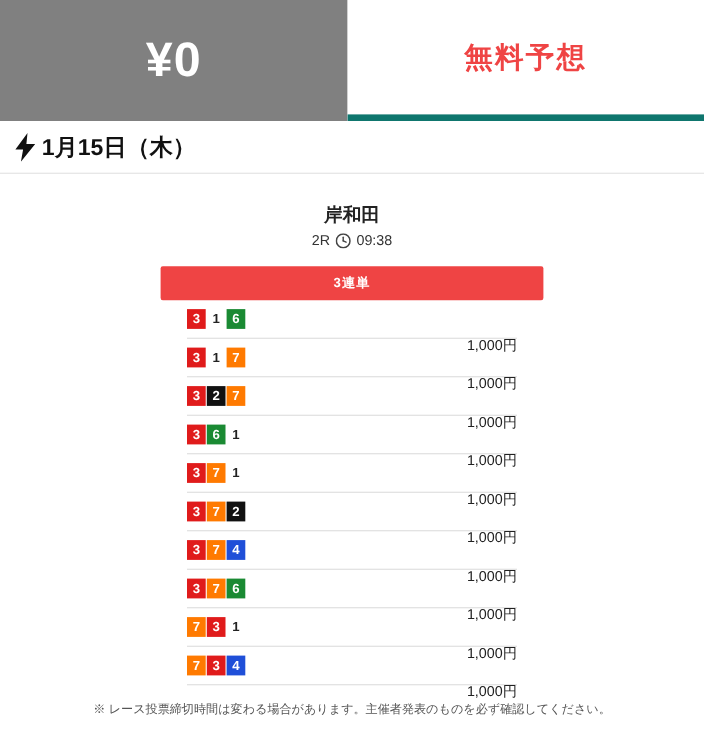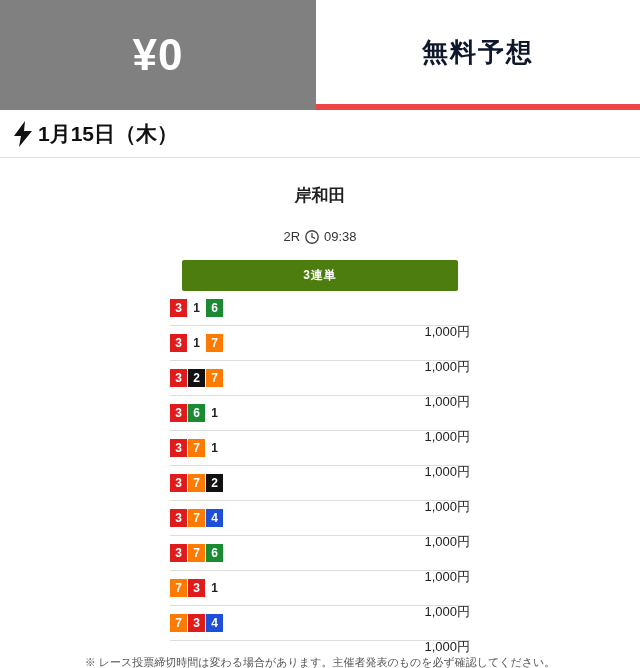"無料予想" .banner-right { border-bottom: 6px solid #ef4444 -> 6px solid #0f766e; color: #0f172a -> #ef4444 }
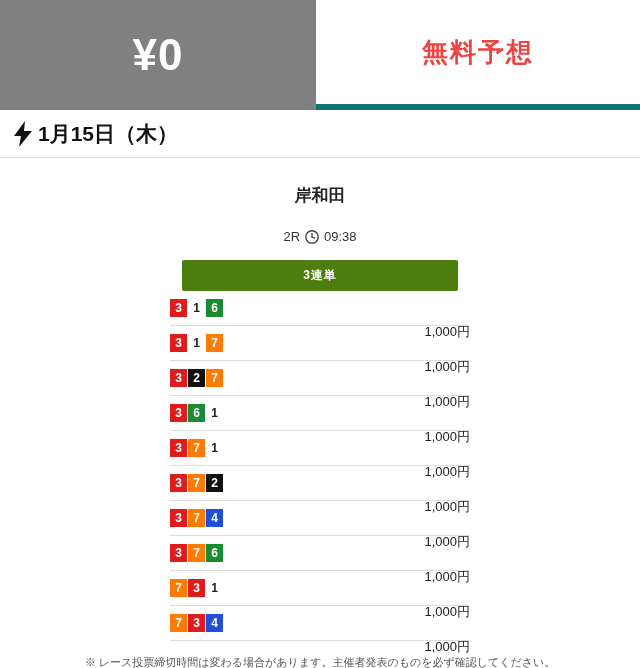"岸和田" .venue { margin-bottom: 22px -> 4px }
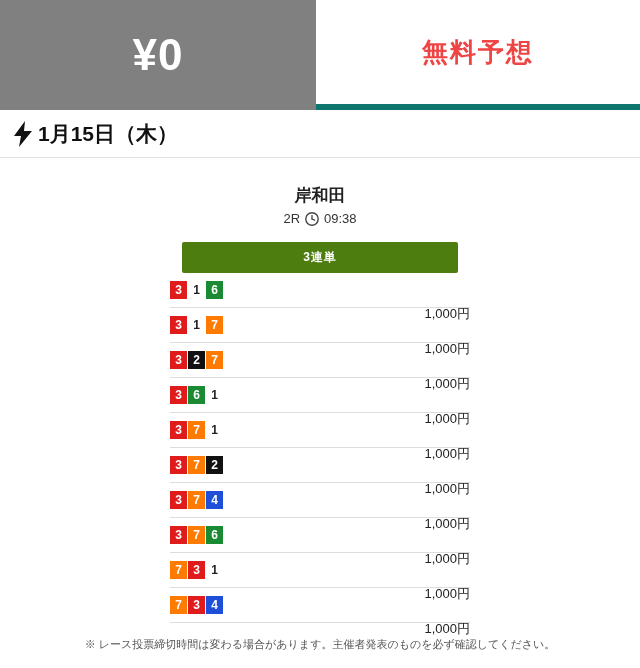"3連単" .bet-type-bar { background: #4d7c0f -> #ef4444; width: 276px -> 348px }
